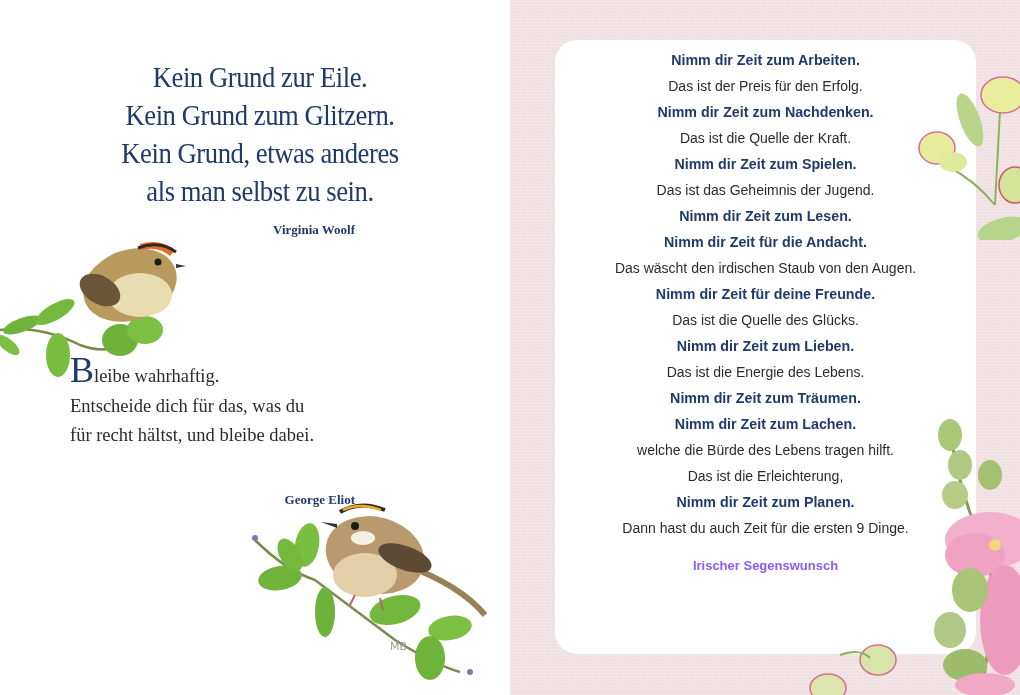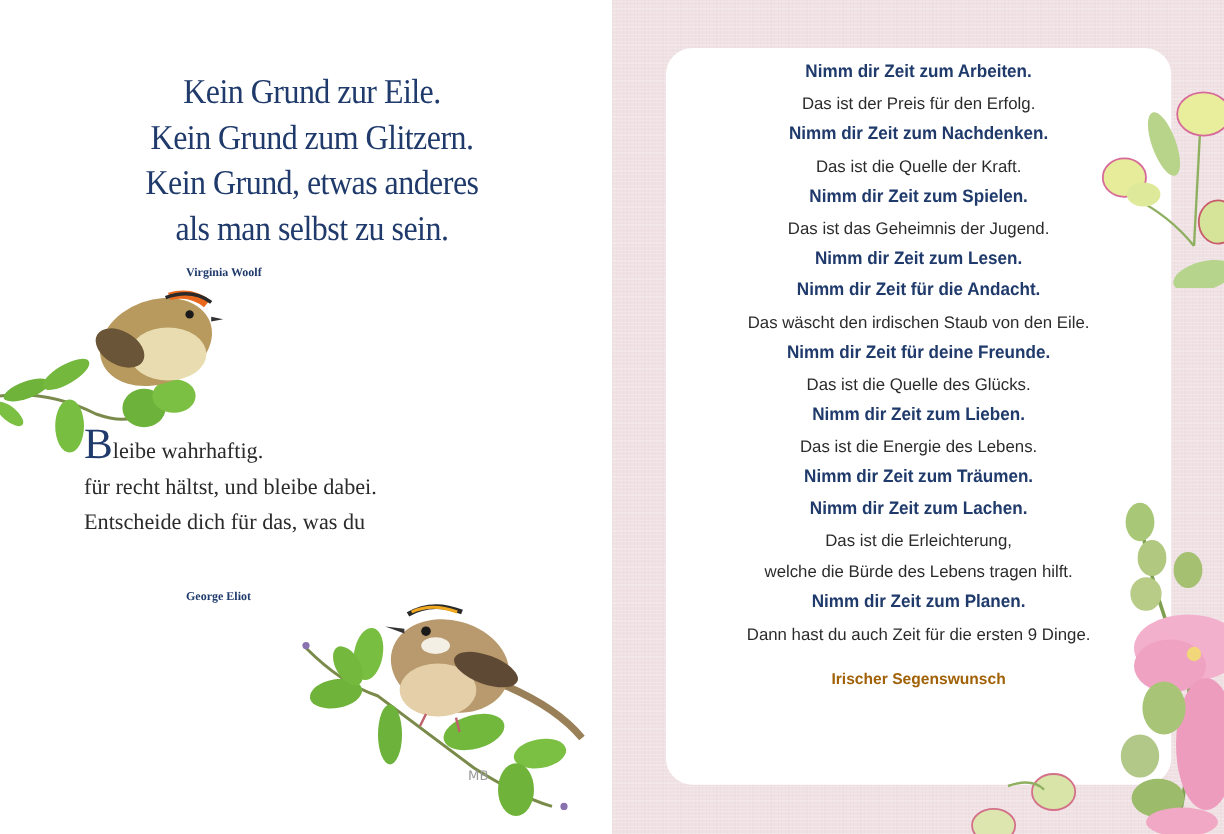"Virginia Woolf" .author { font-size: 10px -> 13px; text-align: left -> right }
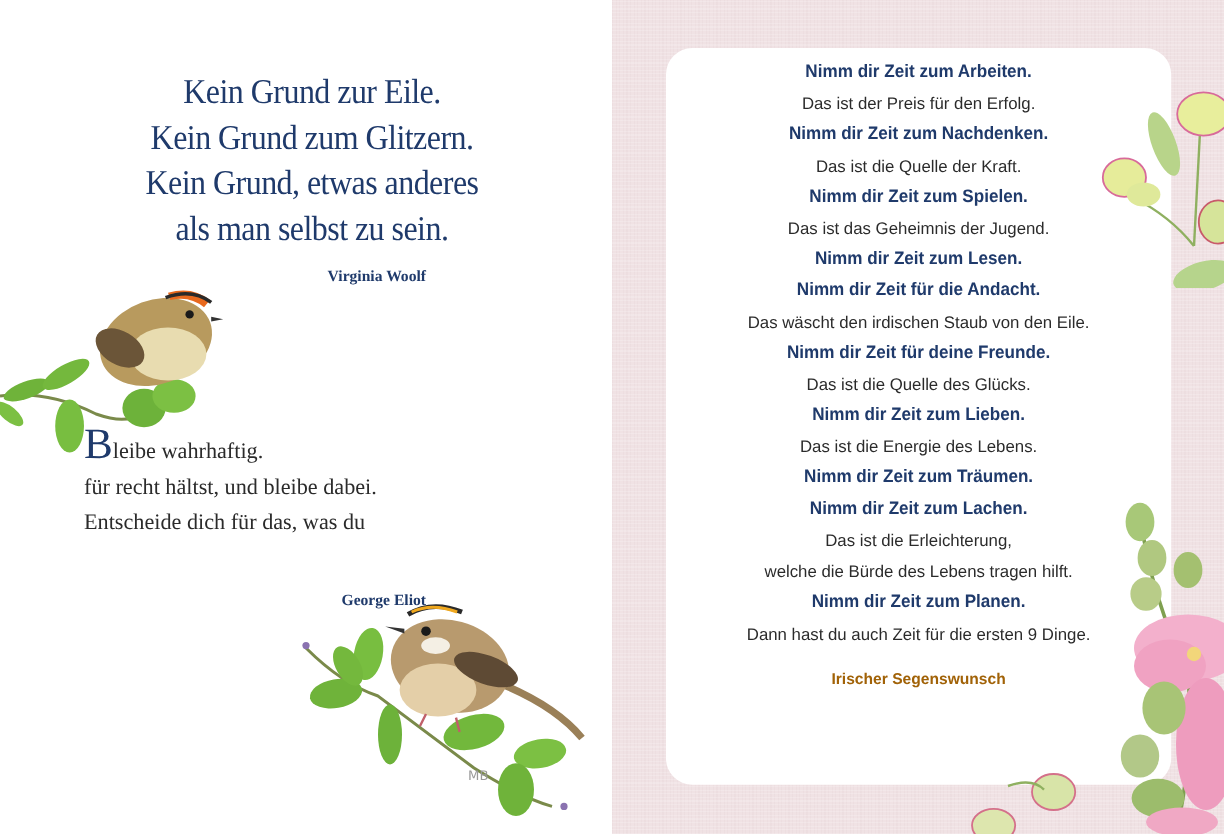"Das wäscht den irdischen Staub" div.b { text: Eile -> Augen }
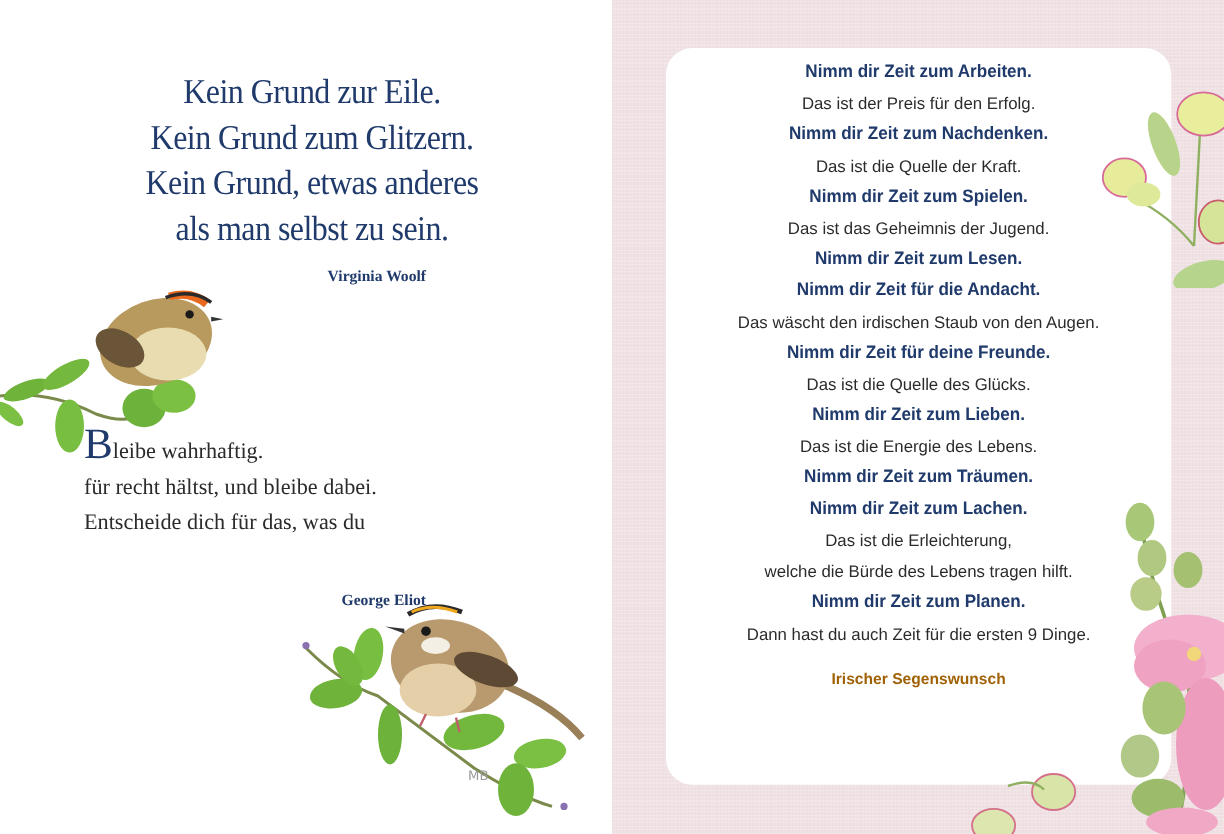"für recht hältst, und bleibe" div { order: before "Entscheide dich für das, was" -> after "Entscheide dich für das, was" }
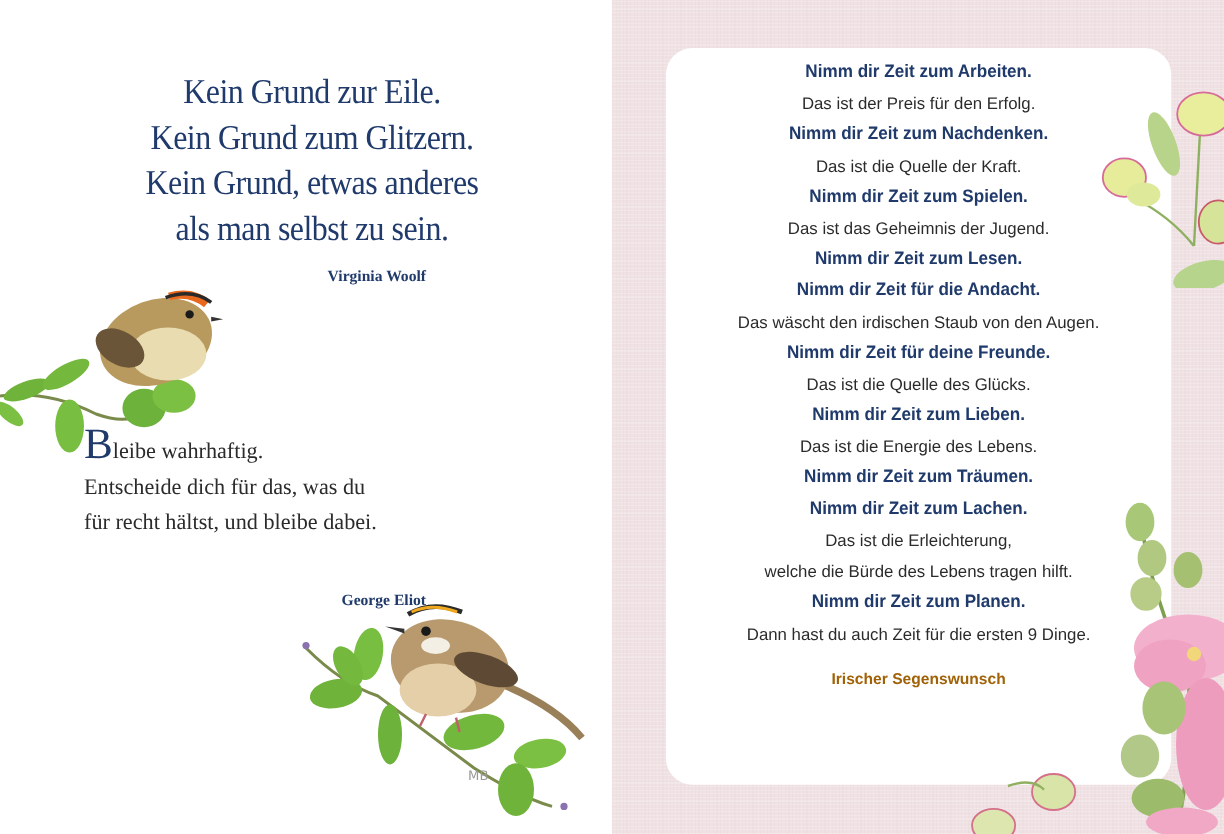"Das ist die Erleichterung," div.b { order: before "welche die Bürde des Lebens" -> after "welche die Bürde des Lebens" }
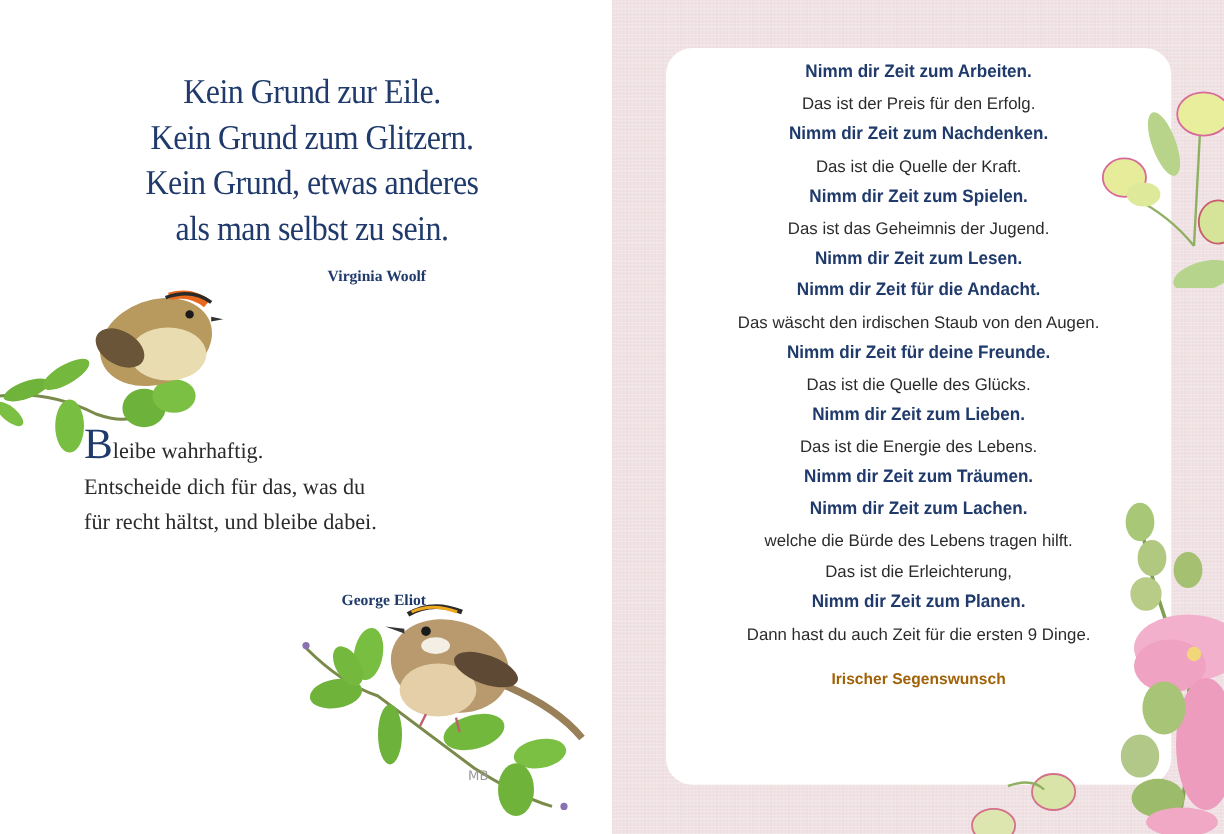"Irischer Segenswunsch" .poem .src { color: #a16207 -> #8b5cf6 }
